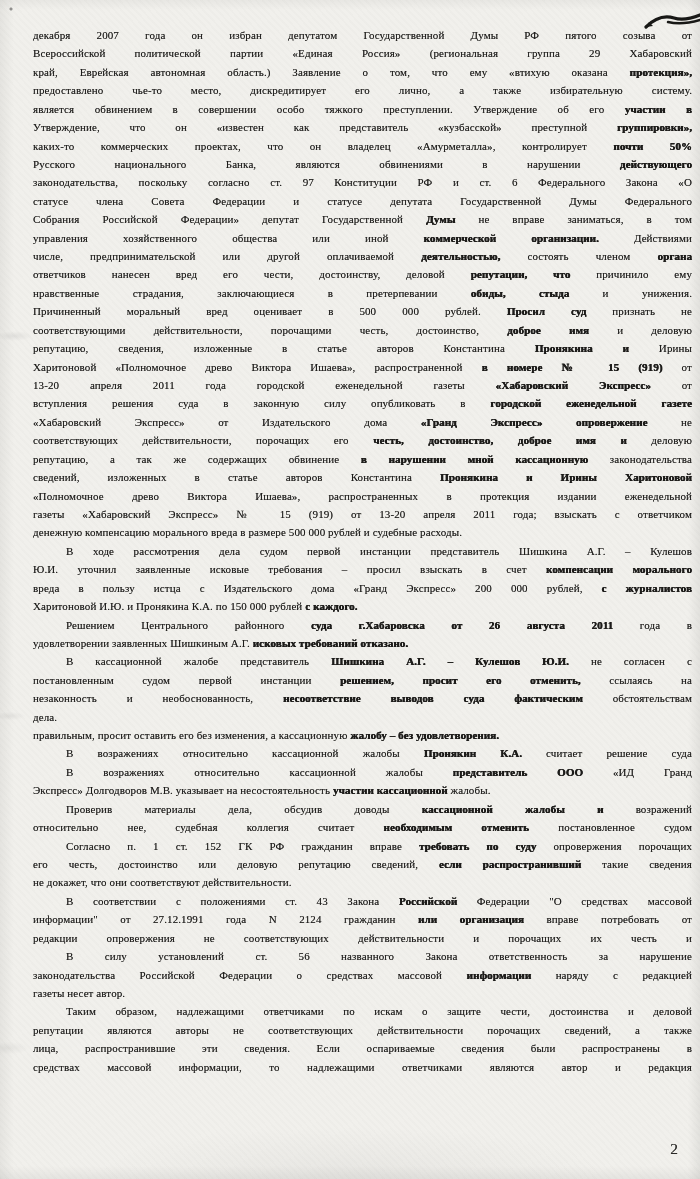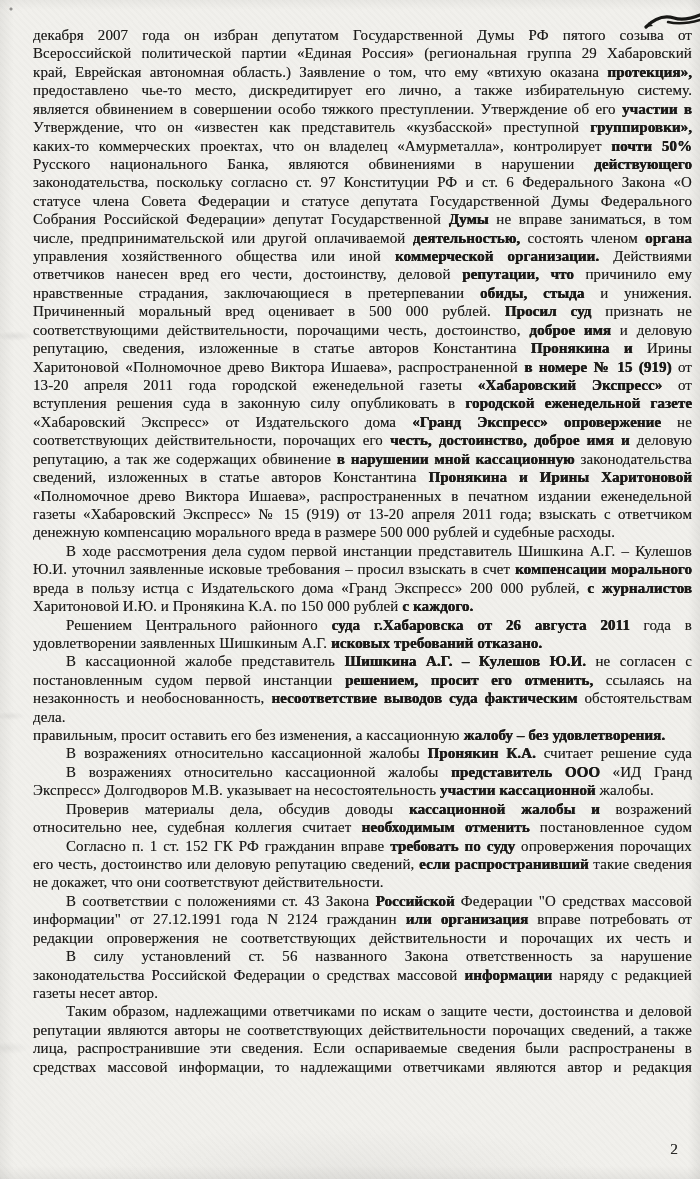"декабря 2007 года он избран" .line { font-size: 15px -> 11px }
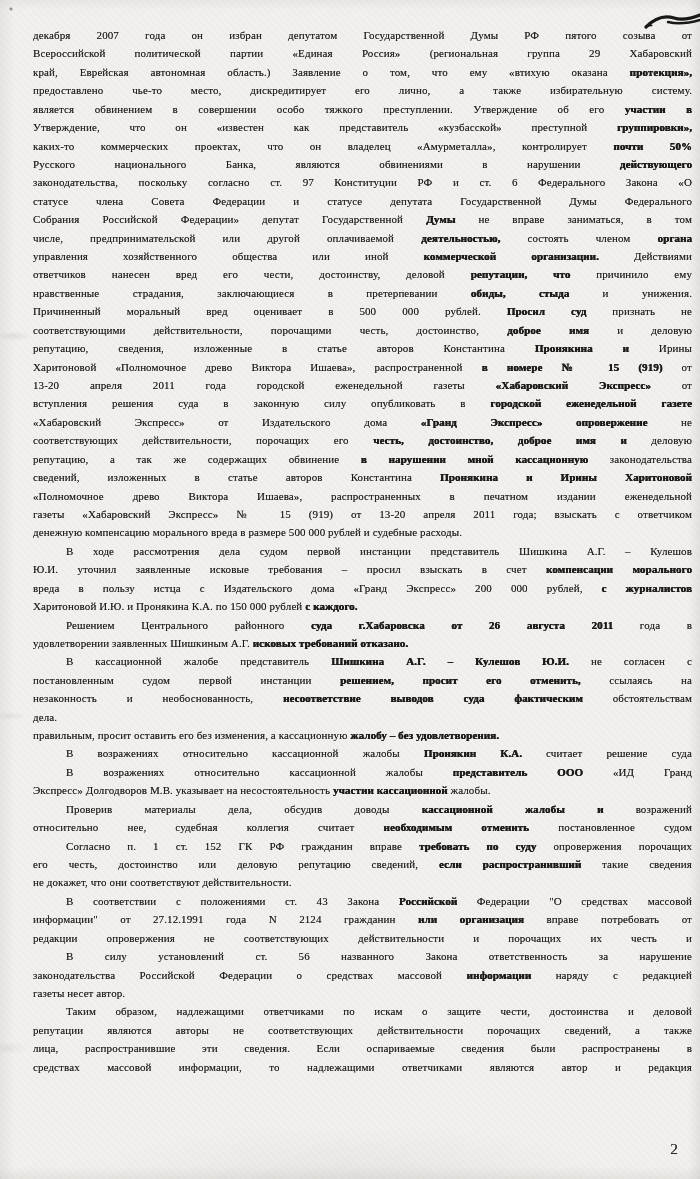"числе, предпринимательской или другой" div.line { order: before "управления хозяйственного общества или" -> after "управления хозяйственного общества или" }
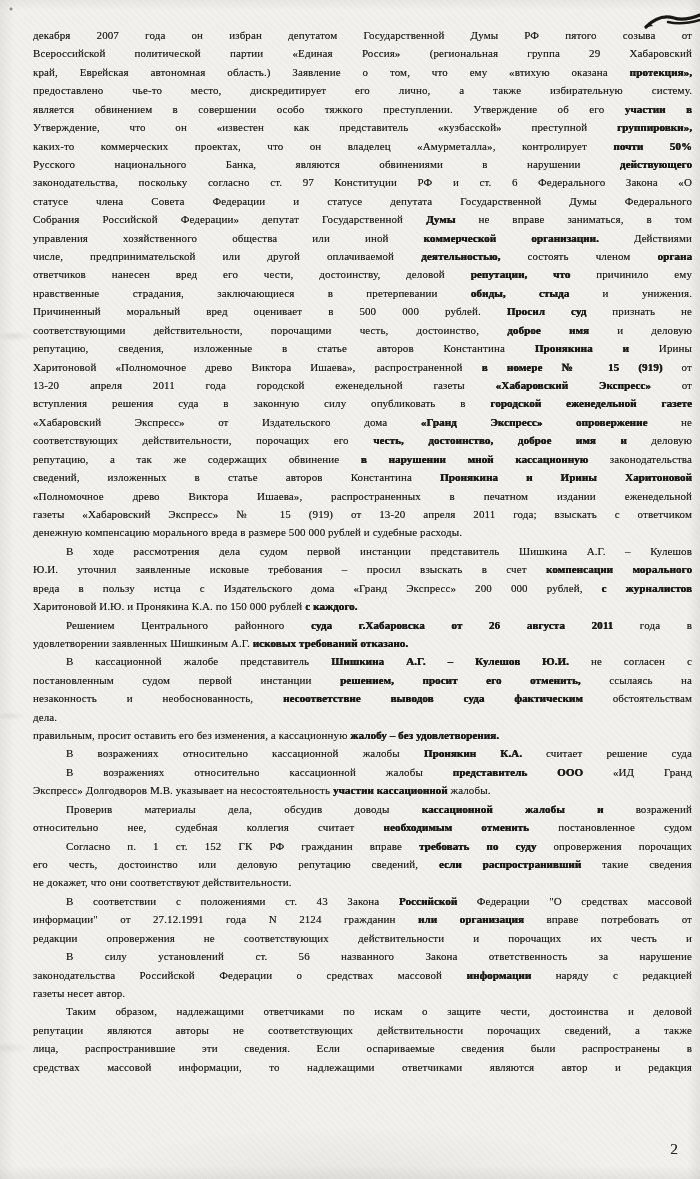"«Полномочное древо Виктора Ишаева»," span { text: печатном -> протекция }
